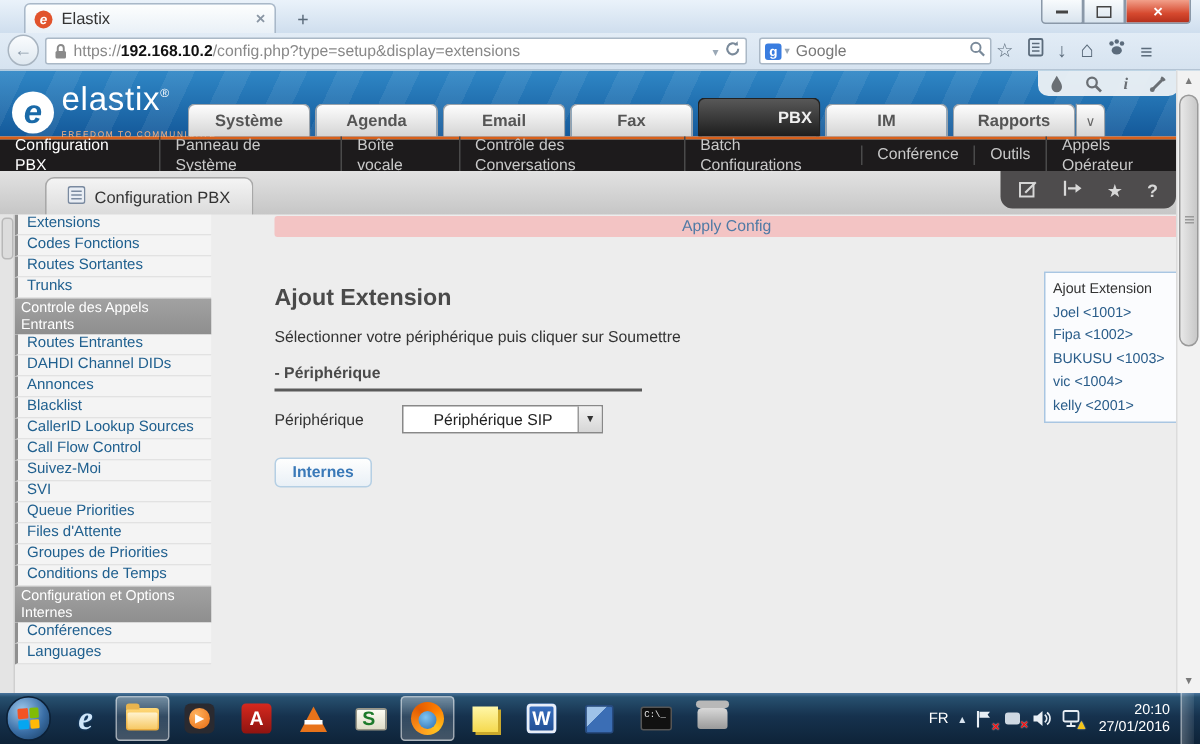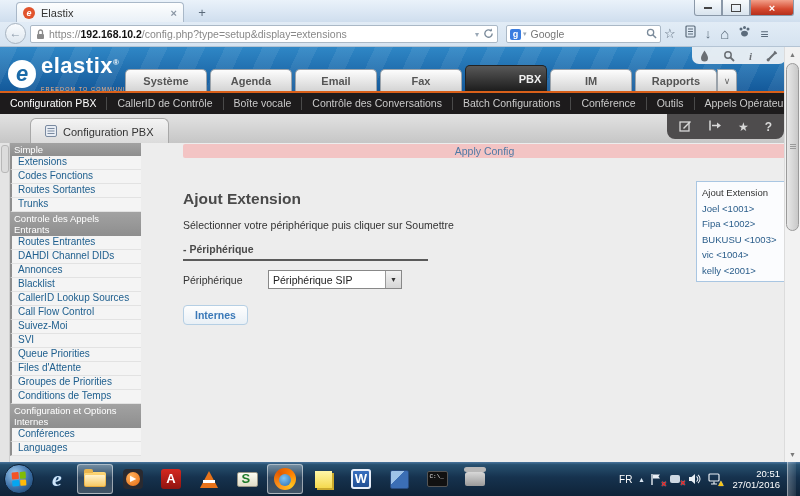"elastix®" .logo-text { font-weight: bold -> normal }
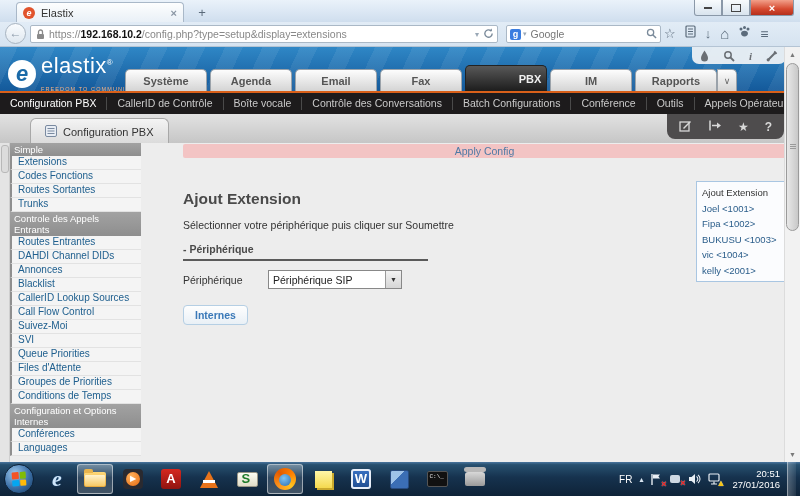"CallerID de Contrôle" span { text: CallerID de Contrôle -> Panneau de Système }
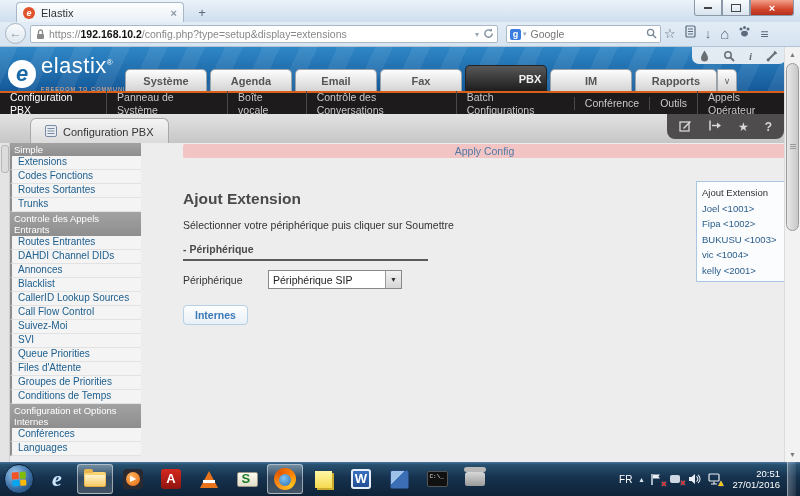"Simple" div.sb-hdr { html: <div>Simple</div> -> none }
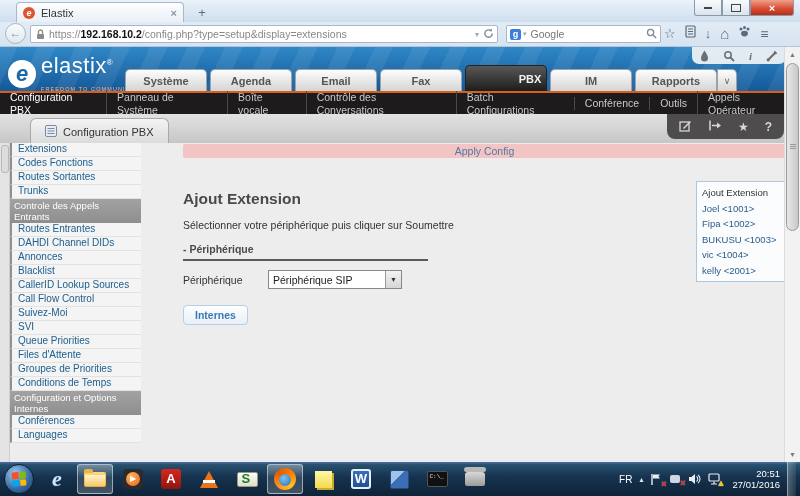"Périphérique SIP" .mselect .val { padding-left: 4px -> 20px }
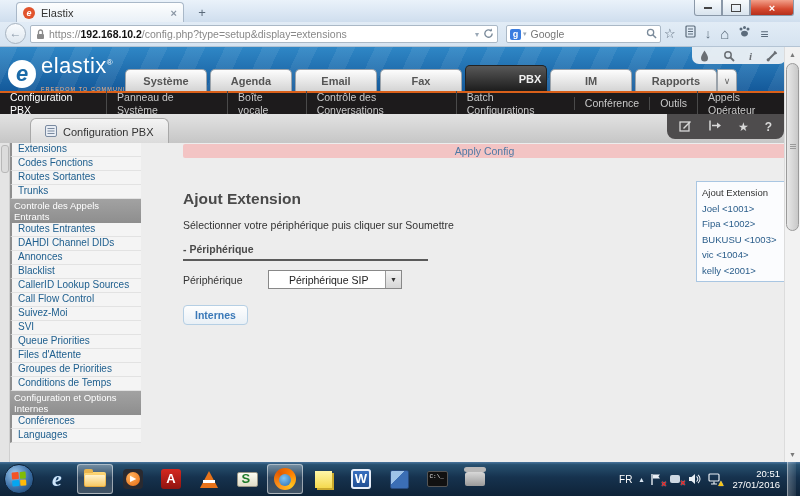"20:51" span { text: 20:51 -> 20:10 }
